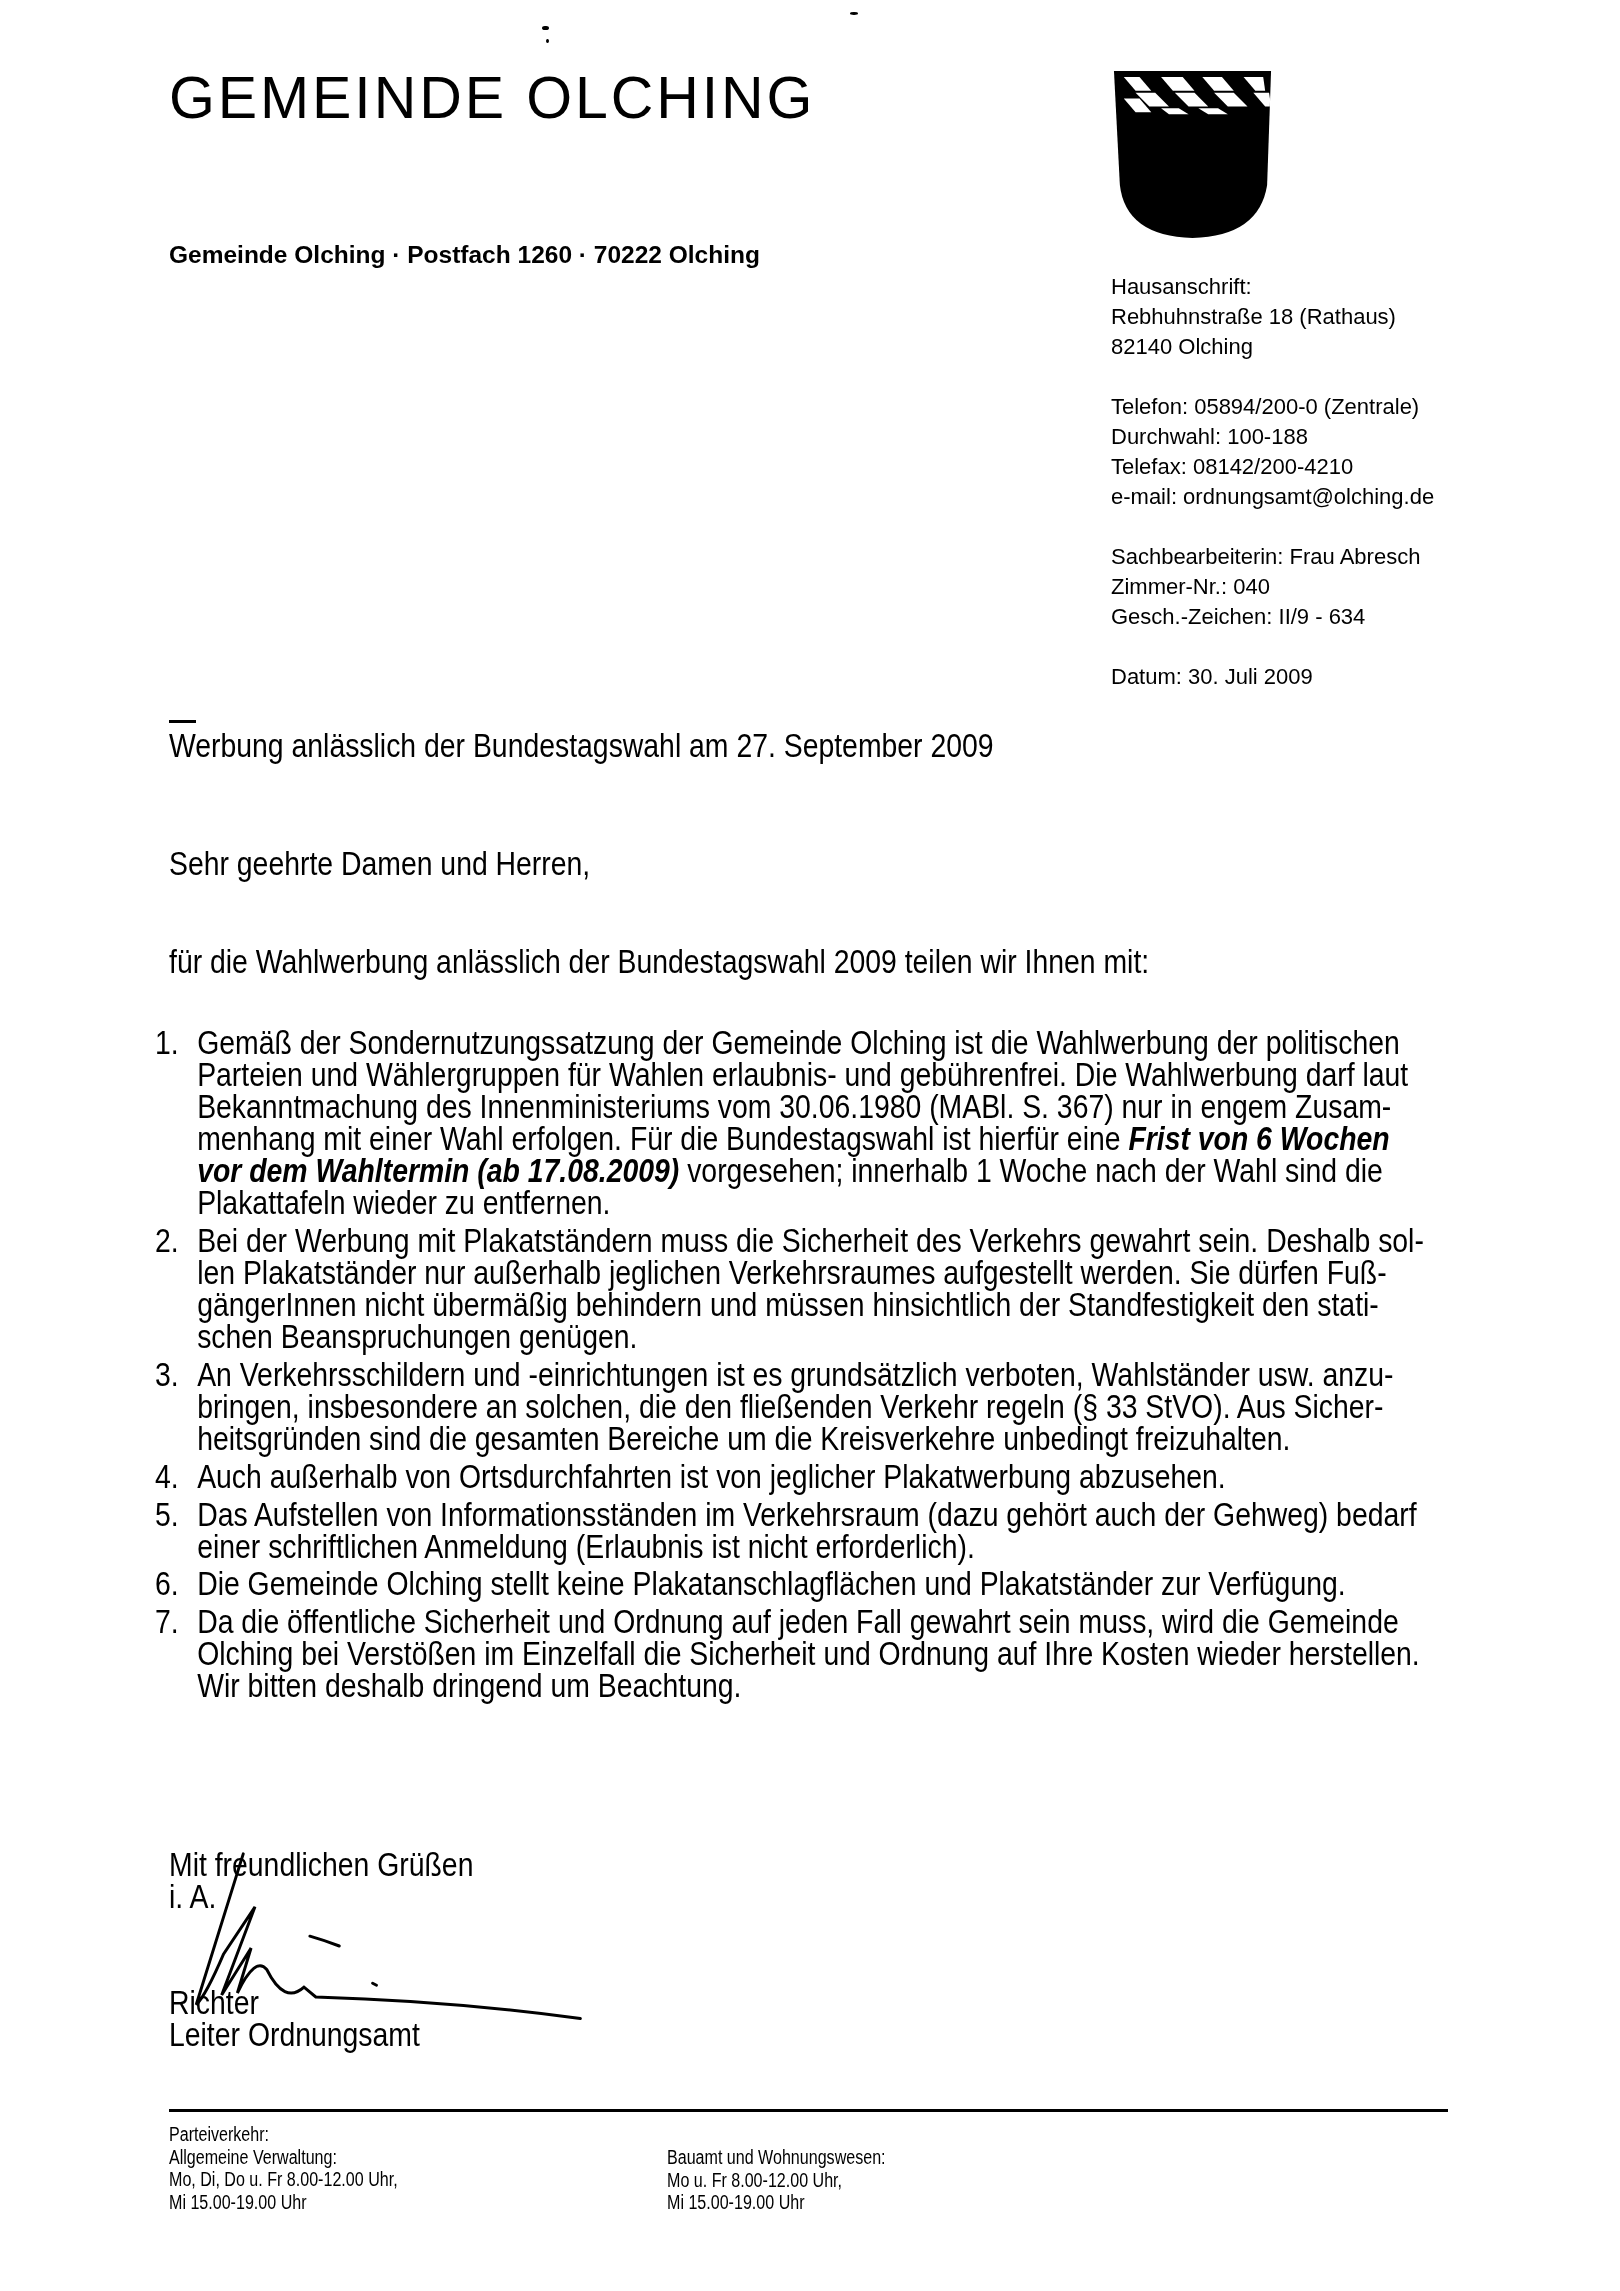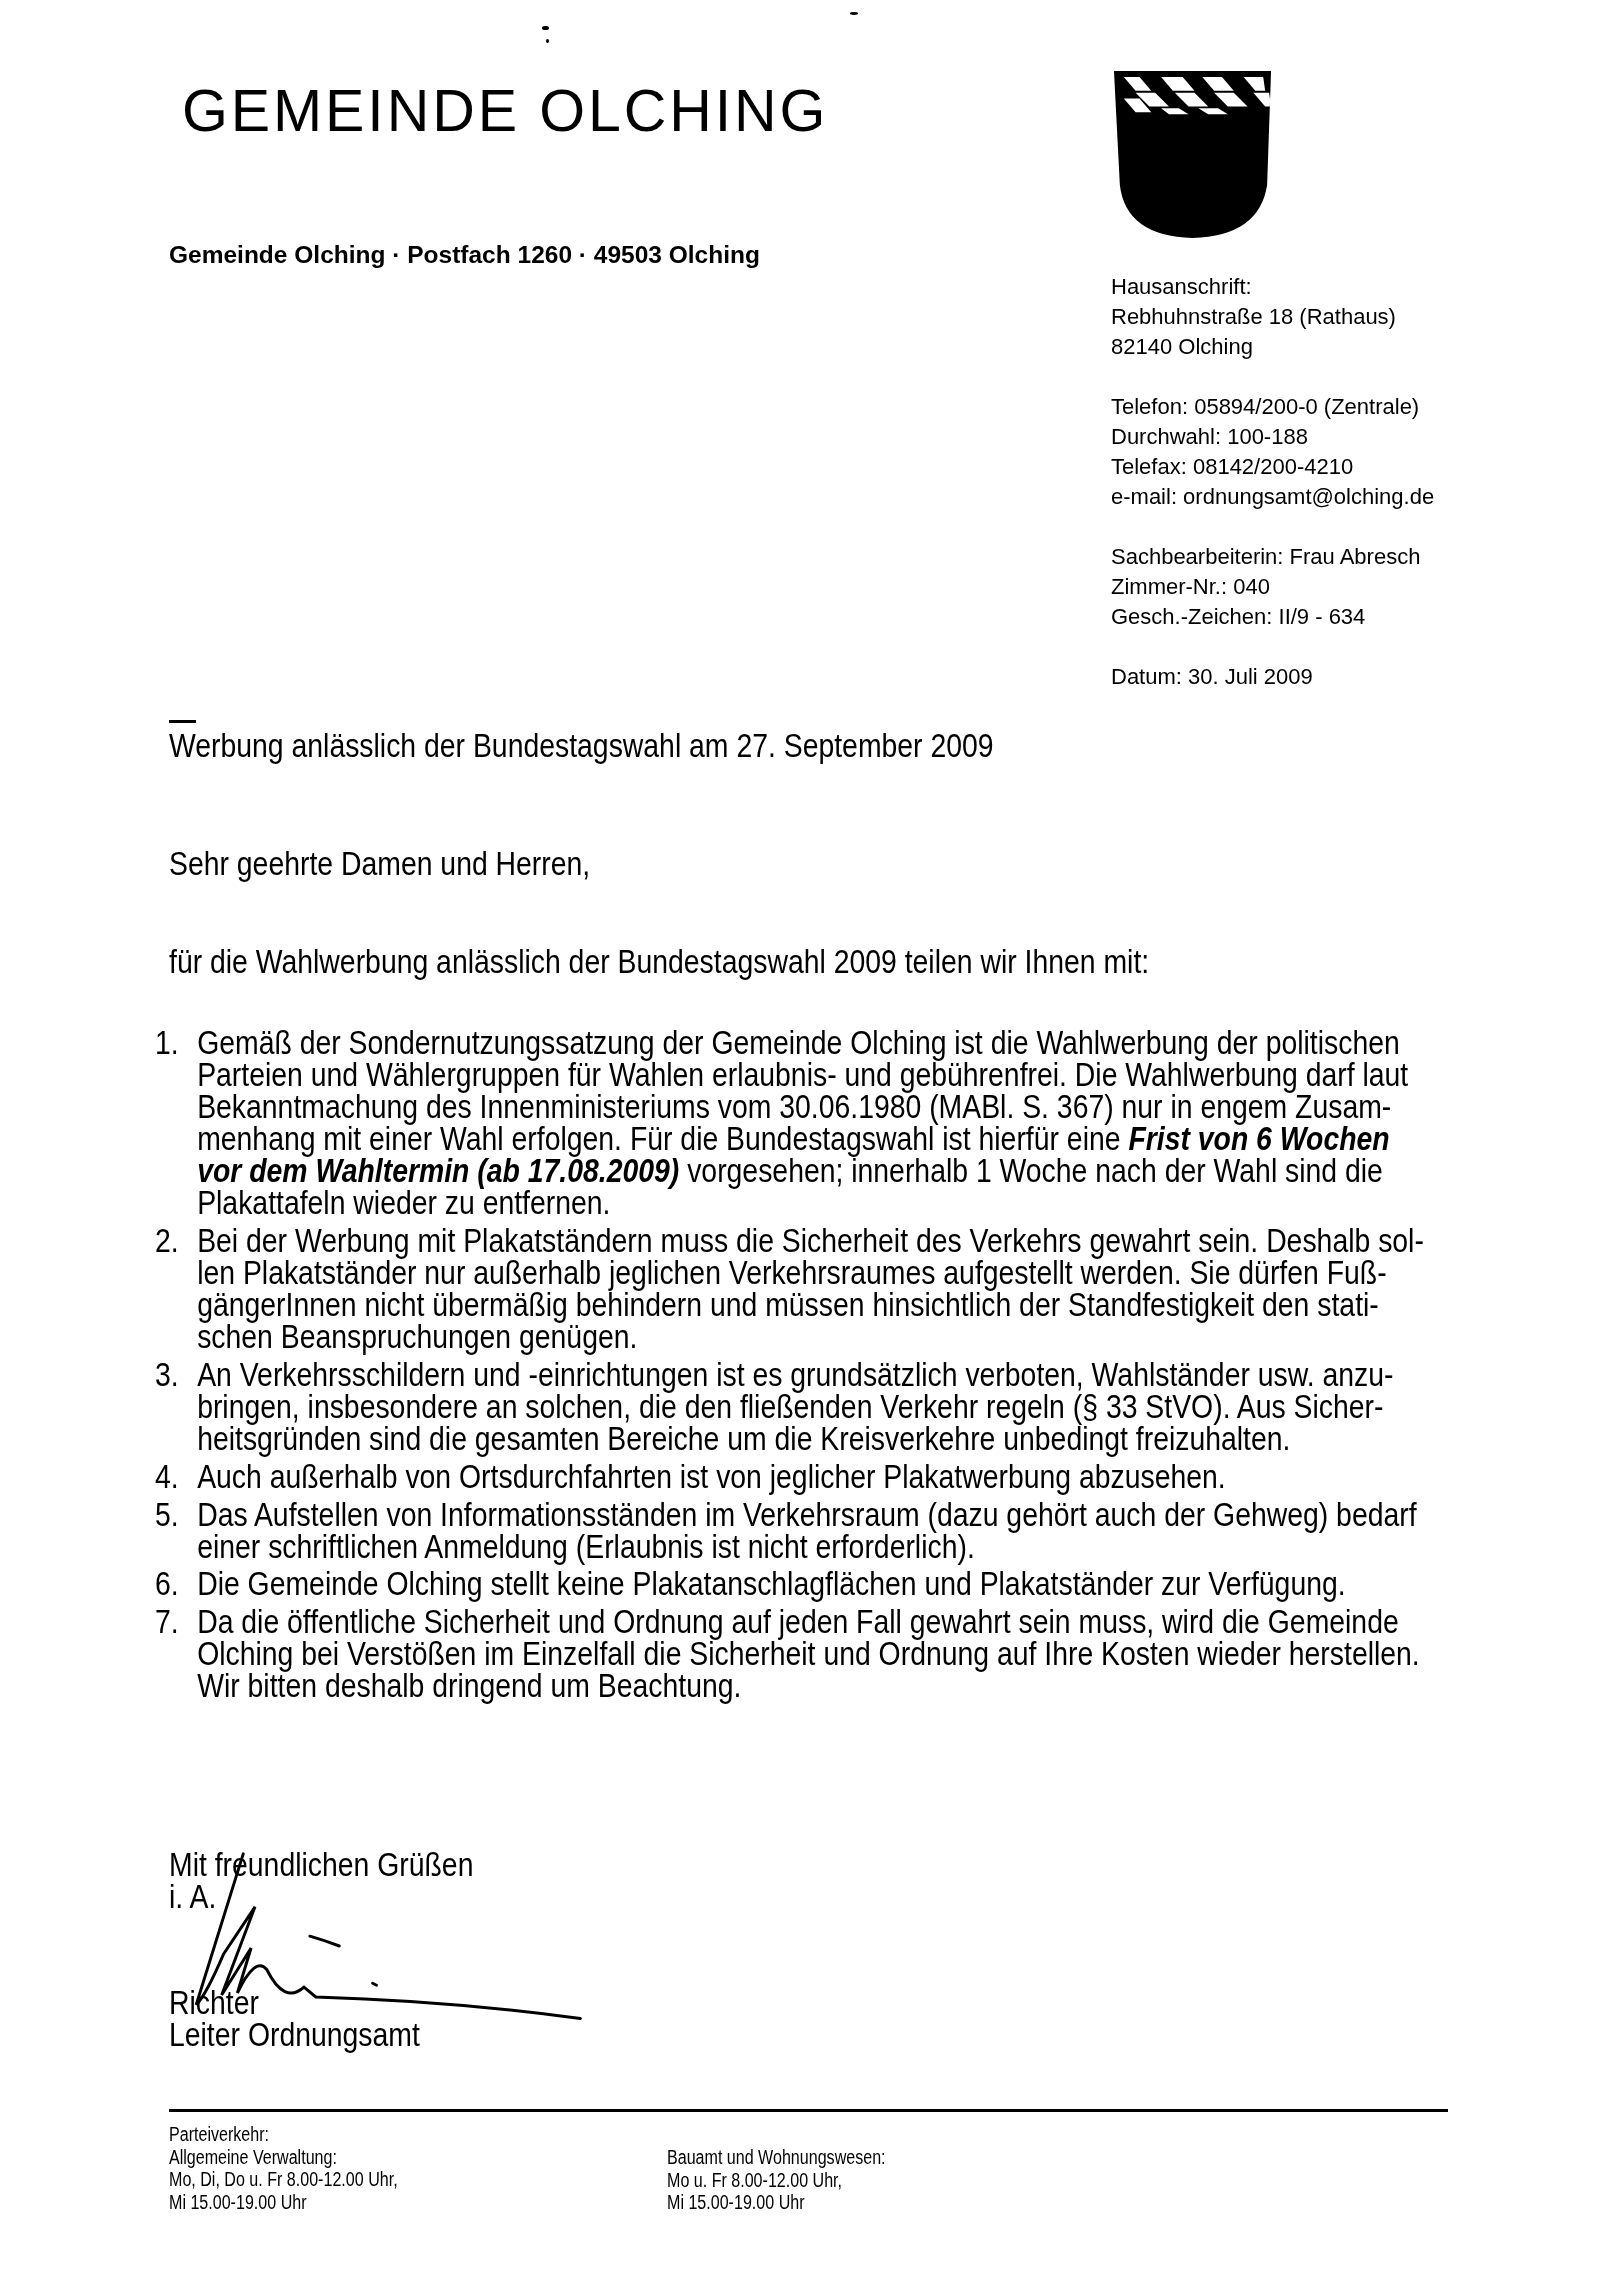"GEMEINDE OLCHING" .title { margin: 13px -> 0 }
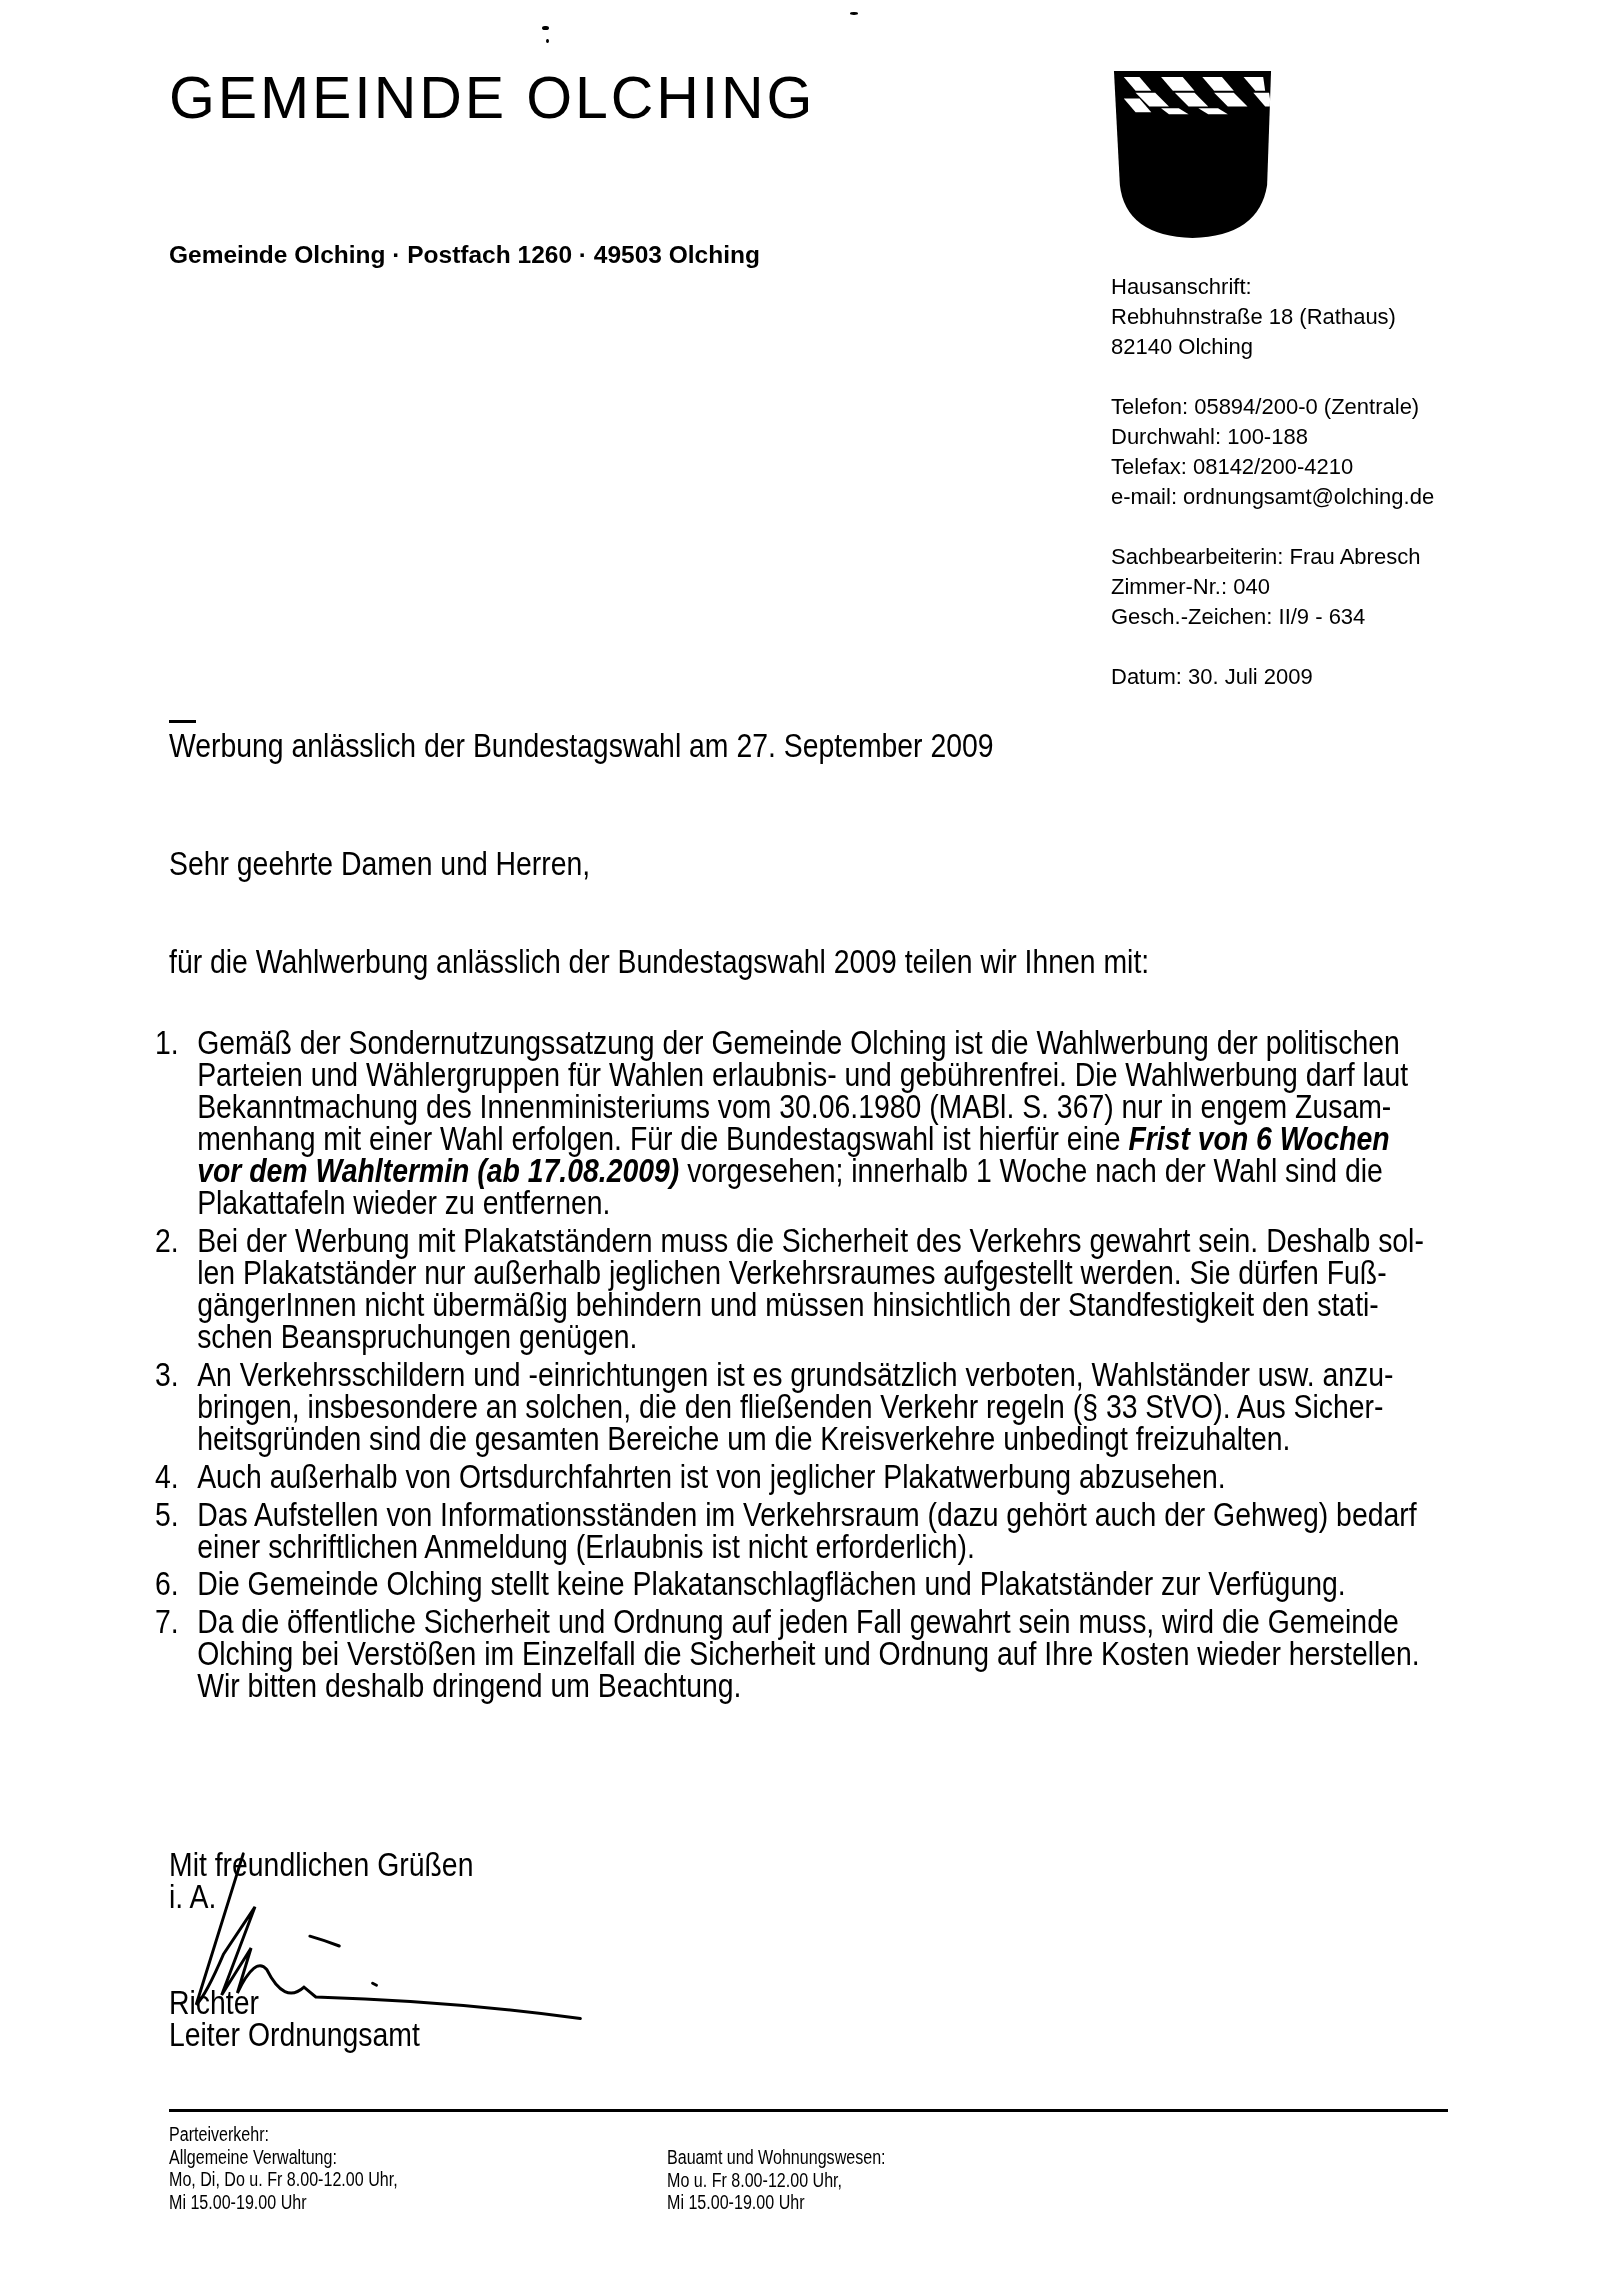"Gemeinde Olching · Postfach 1260" div.abs { text: 49503 -> 70222 }
